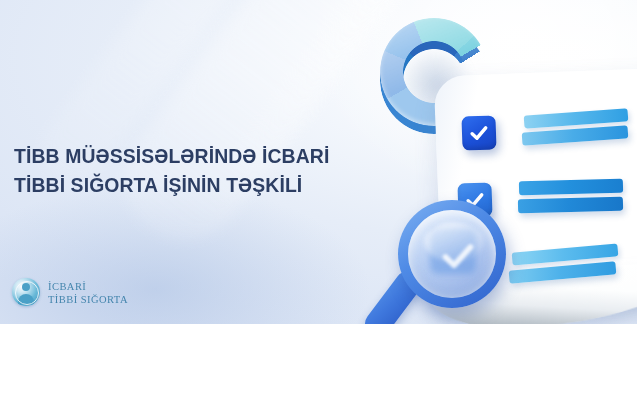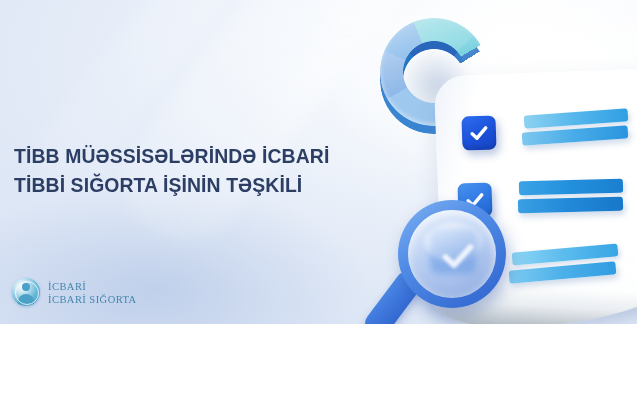"İCBARİ SIĞORTA" span { text: İCBARİ -> TİBBİ }
